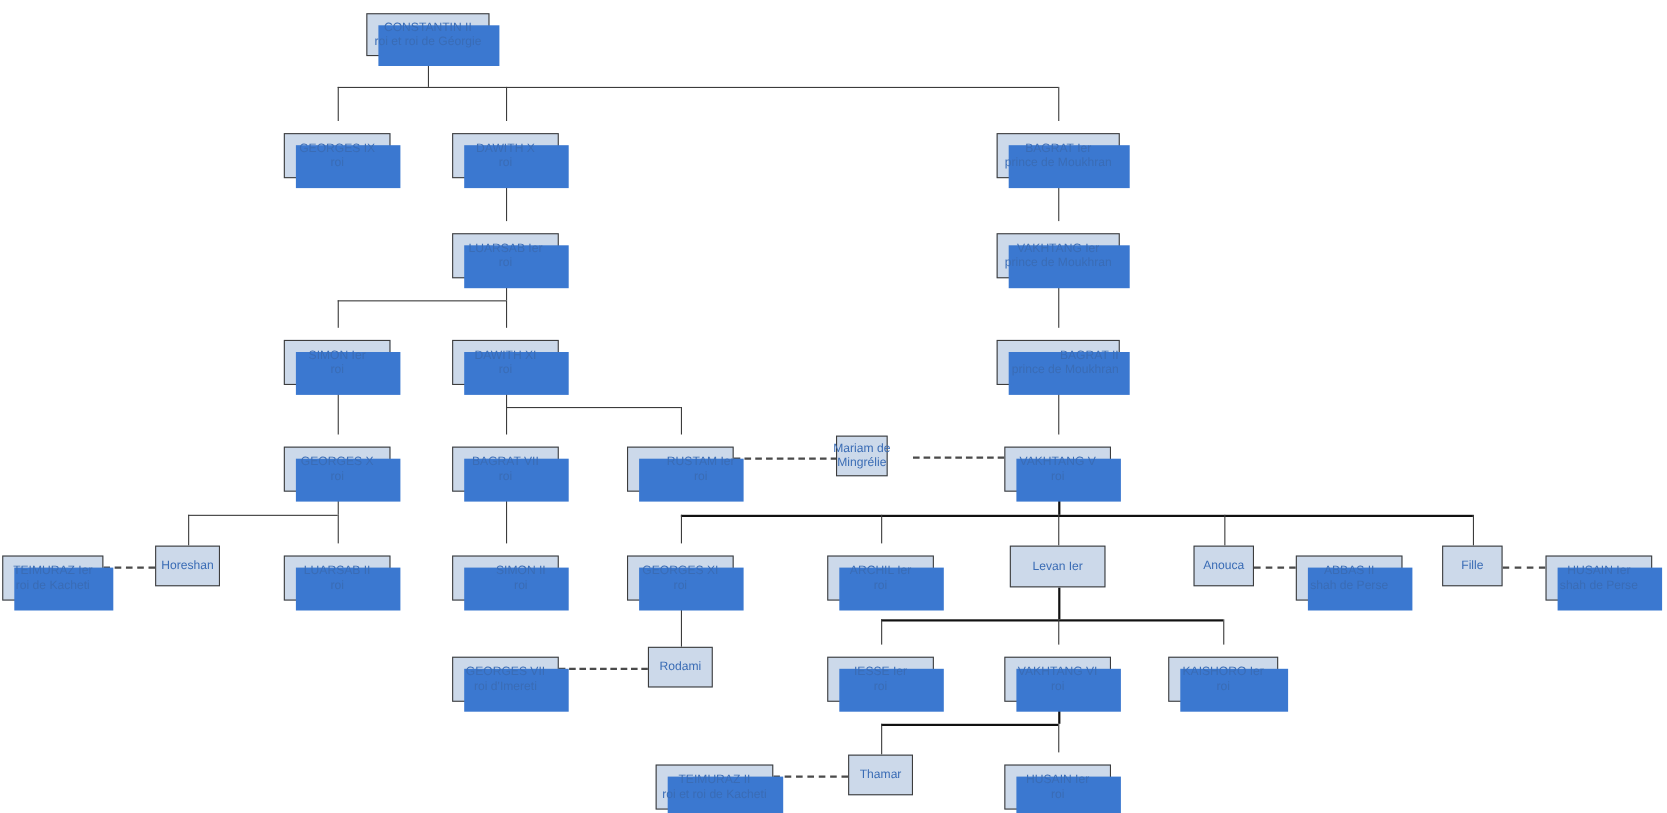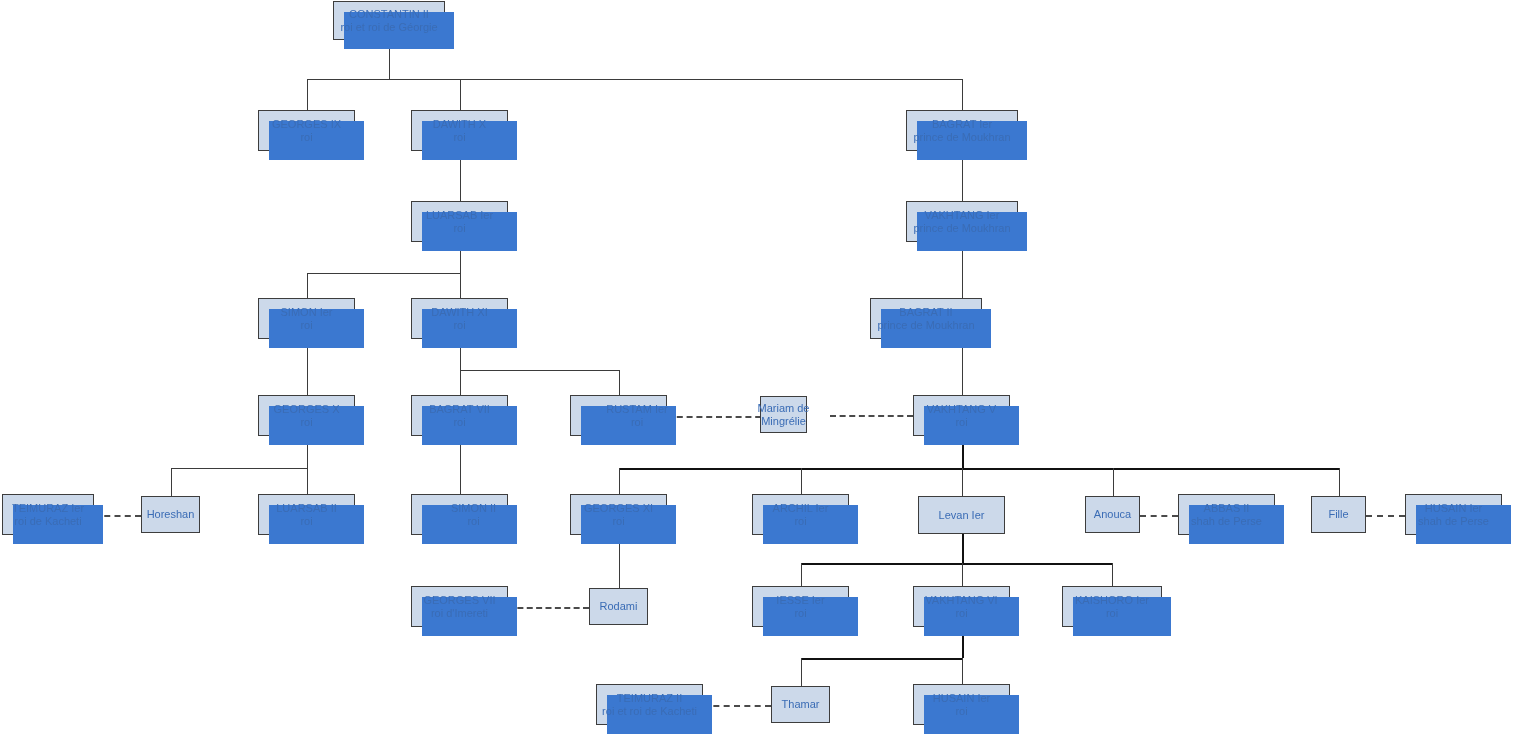"CONSTANTIN II" .node.sh { margin-top: none -> 11px }
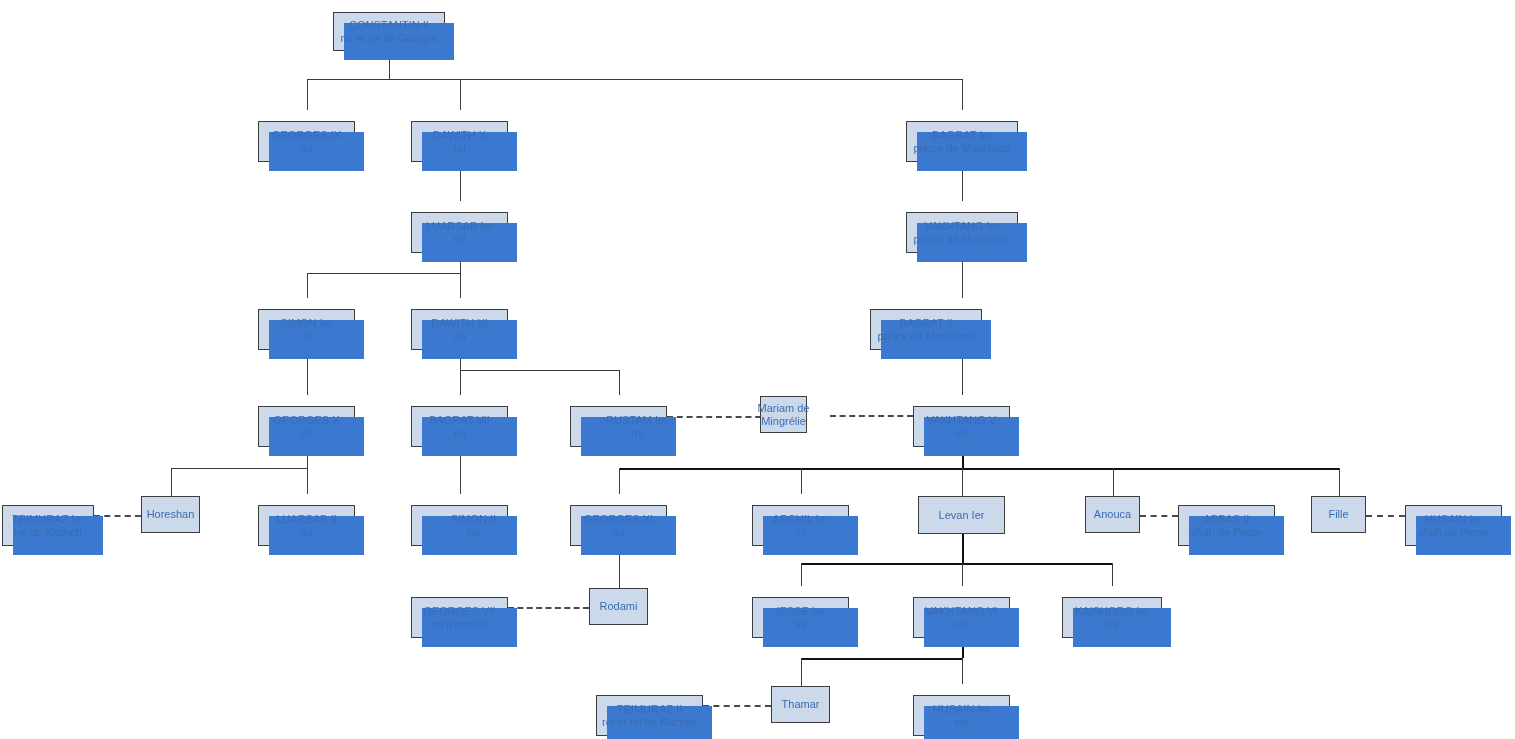"BAGRAT II" div.node { align-items: none -> flex-end; left: 870px -> 906px }
